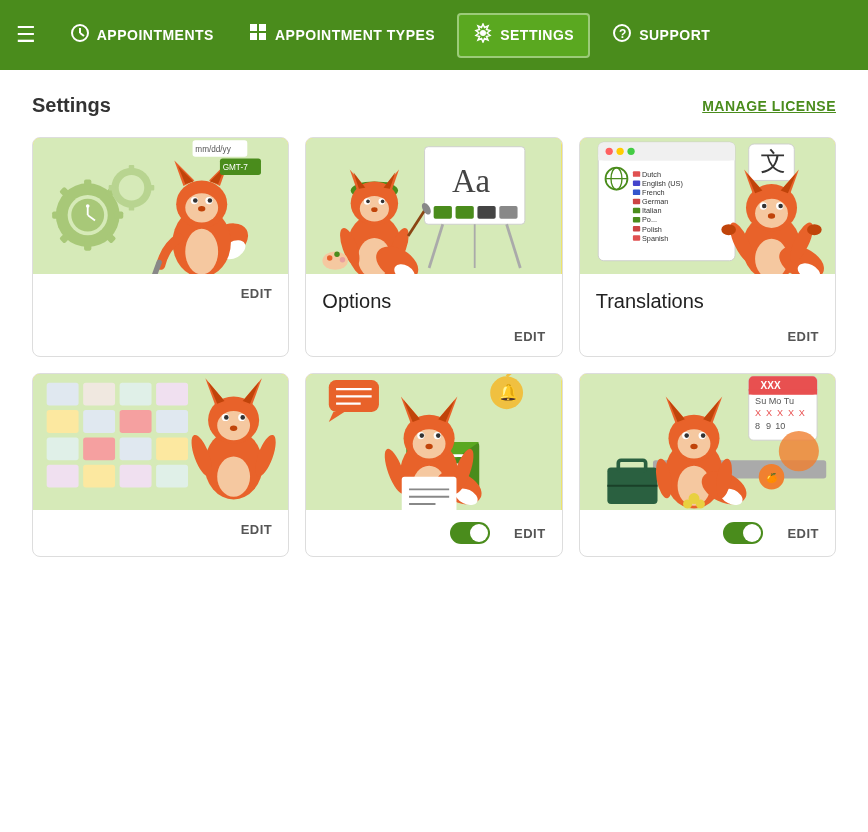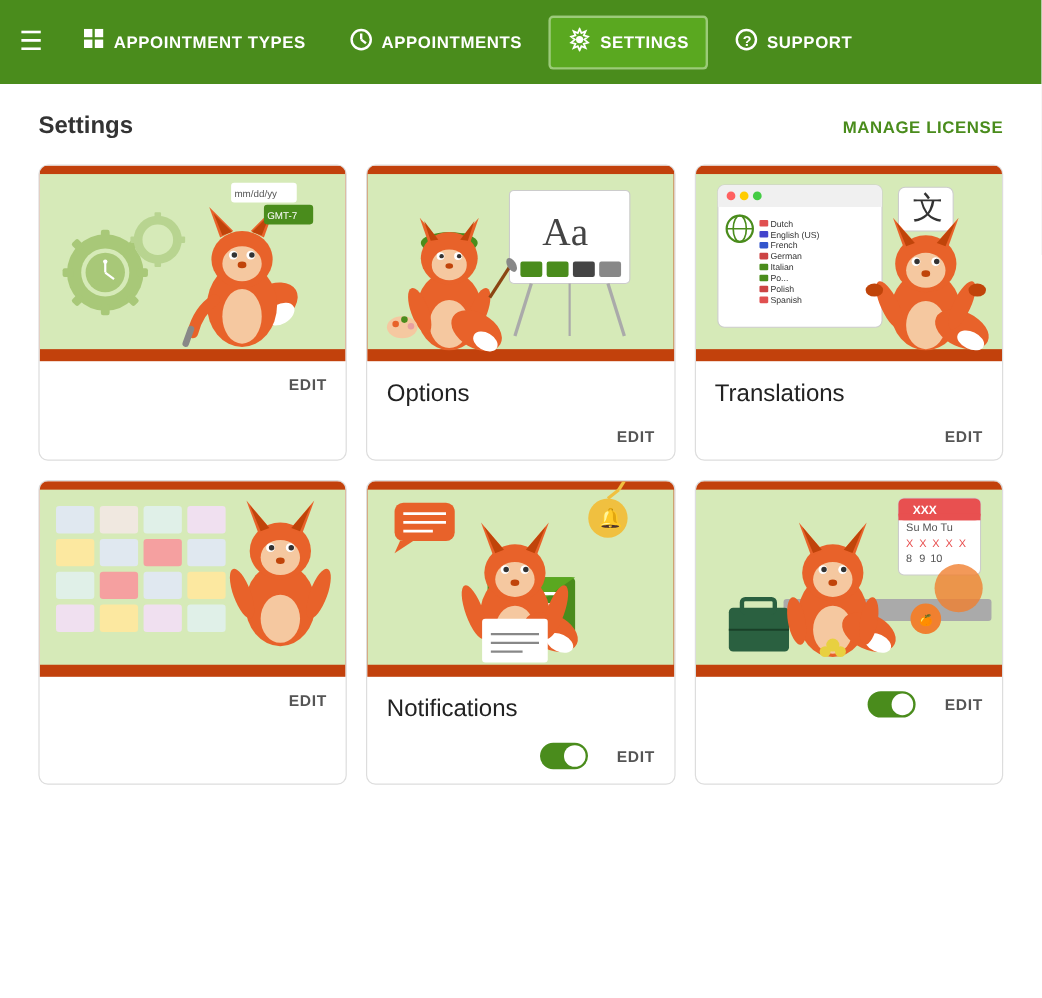"APPOINTMENT TYPES" div.nav-item { order: before "APPOINTMENTS" -> after "APPOINTMENTS" }
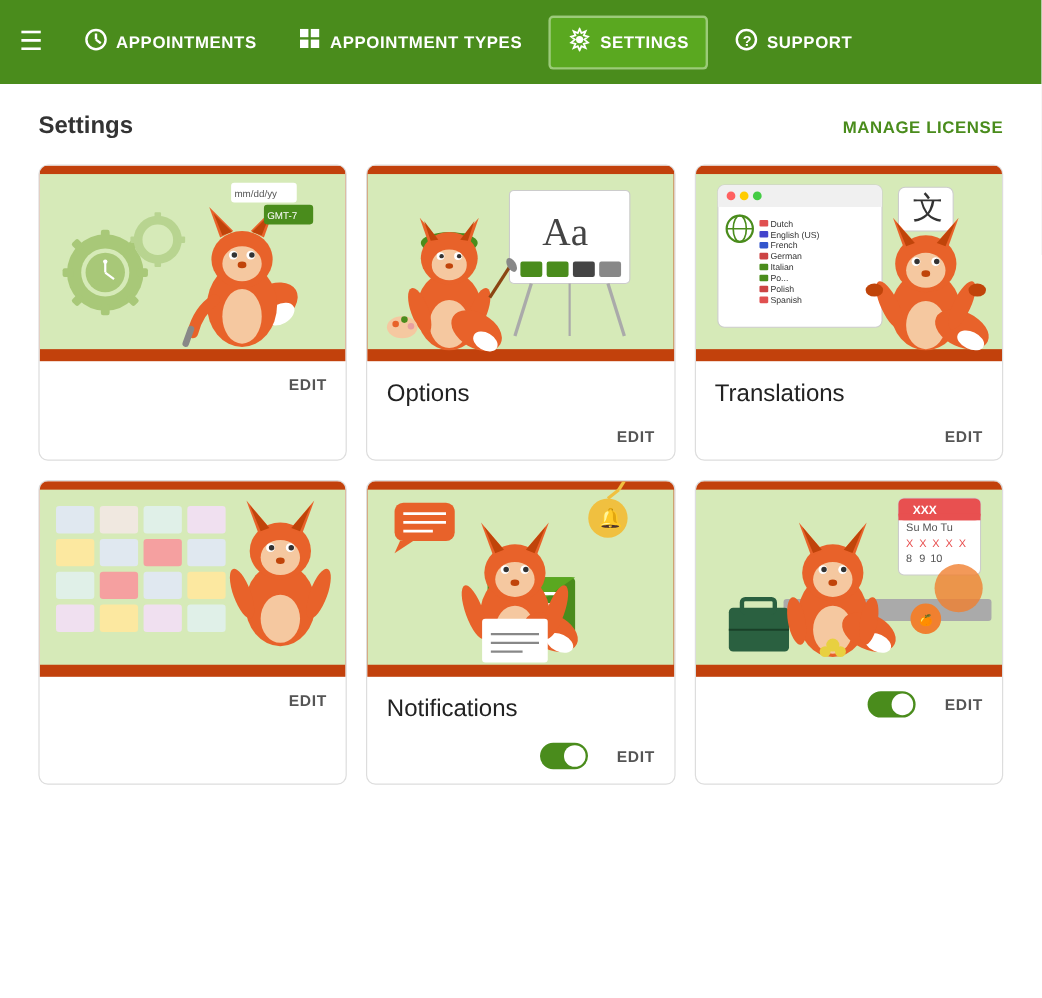"MANAGE LICENSE" .manage-license { text-decoration: none -> underline }
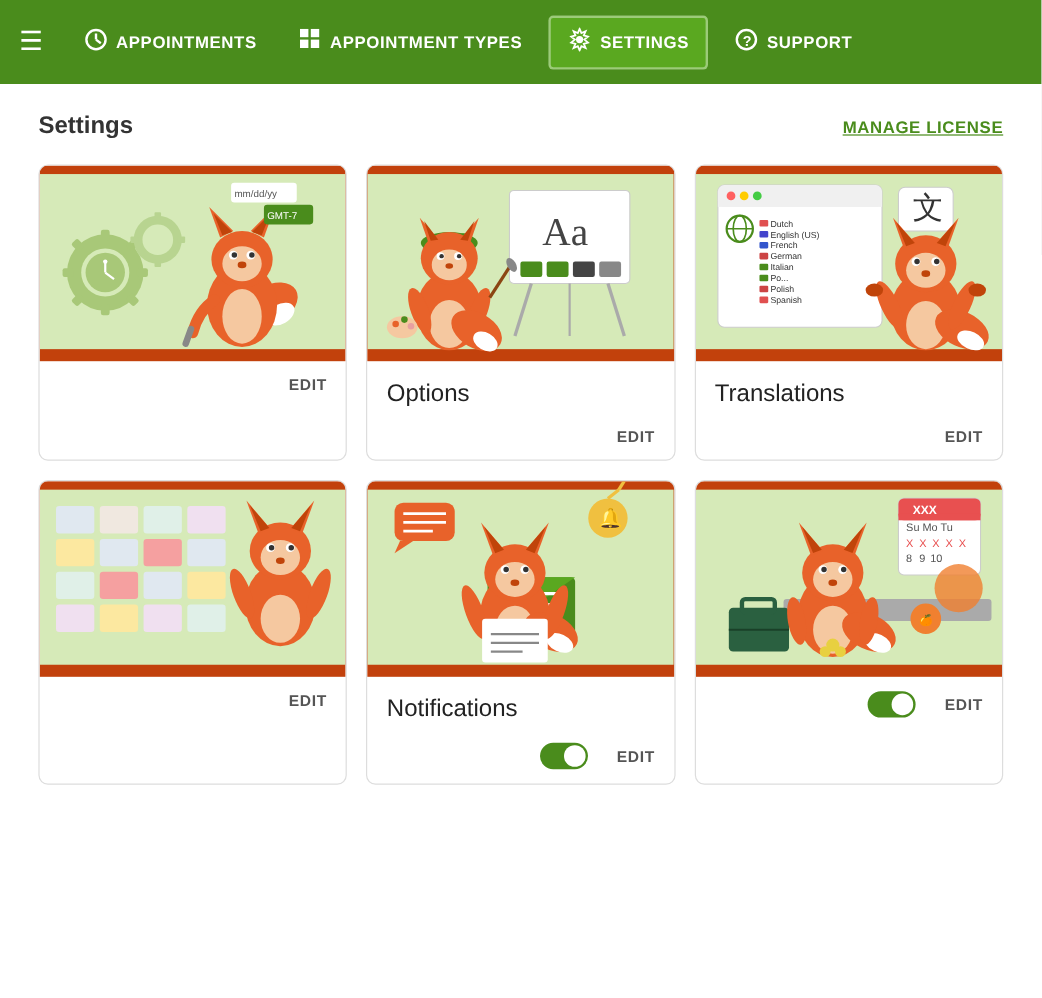"mm/dd/yy" .card-image { align-items: none -> center; background: #c2410c -> #fde047; height: 163px -> 136px }
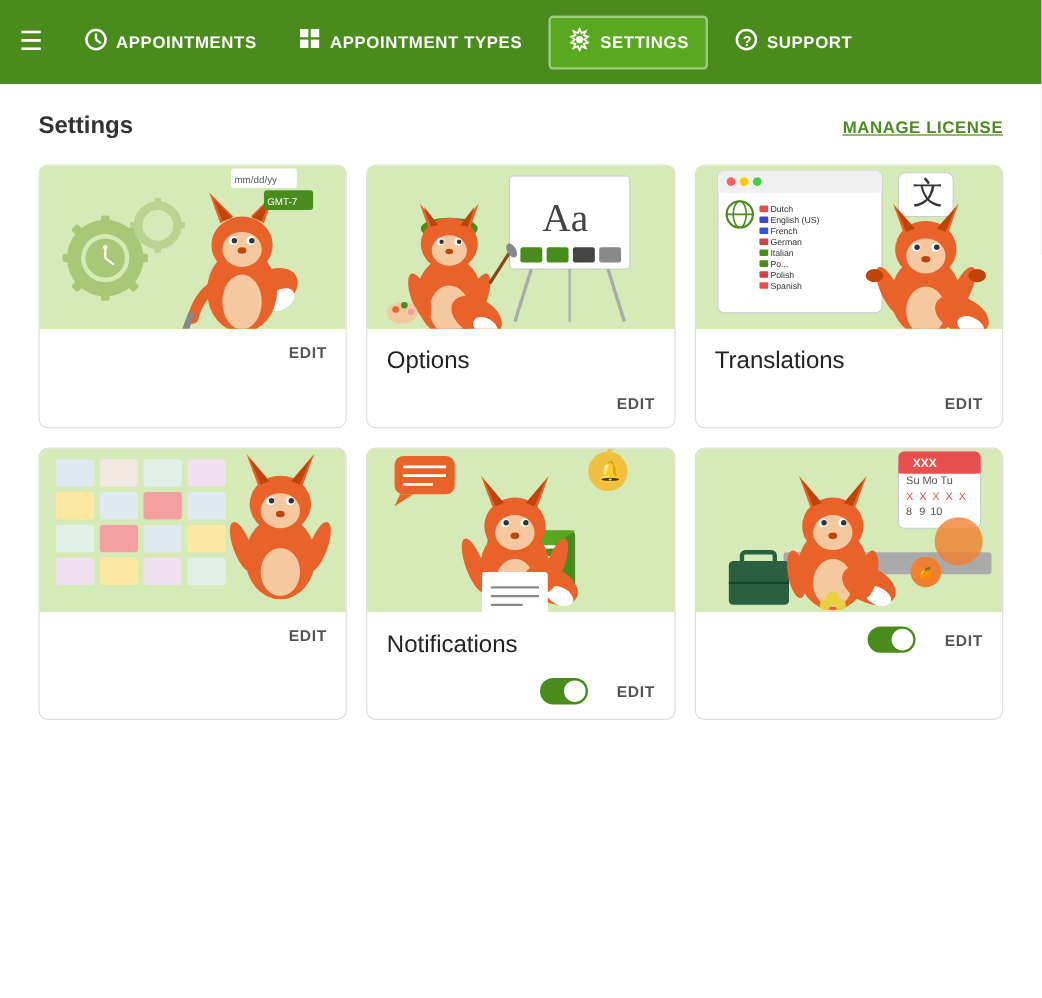"Notifications" div.card-body { html: <div> <h3>Notifications</h3> </div> -> none }
